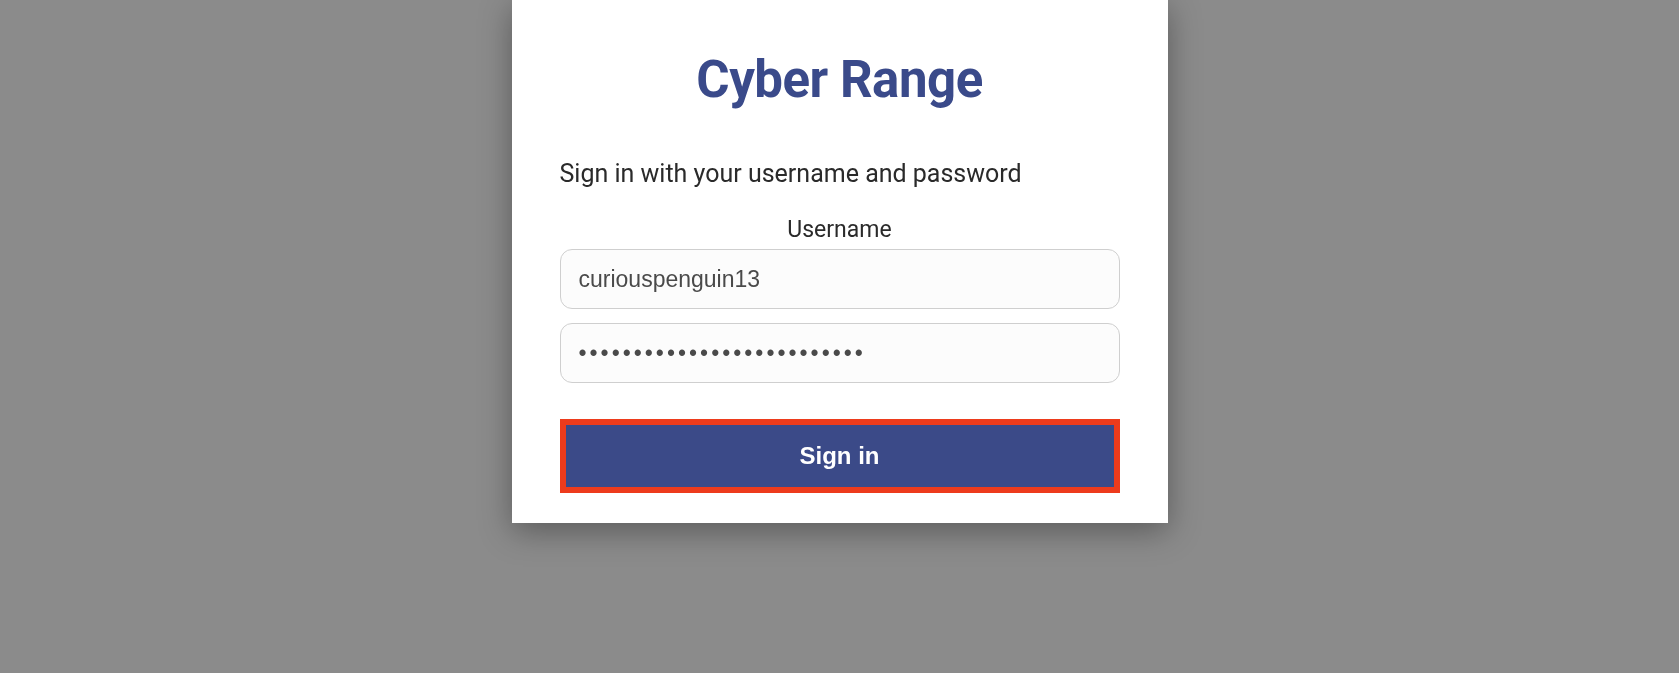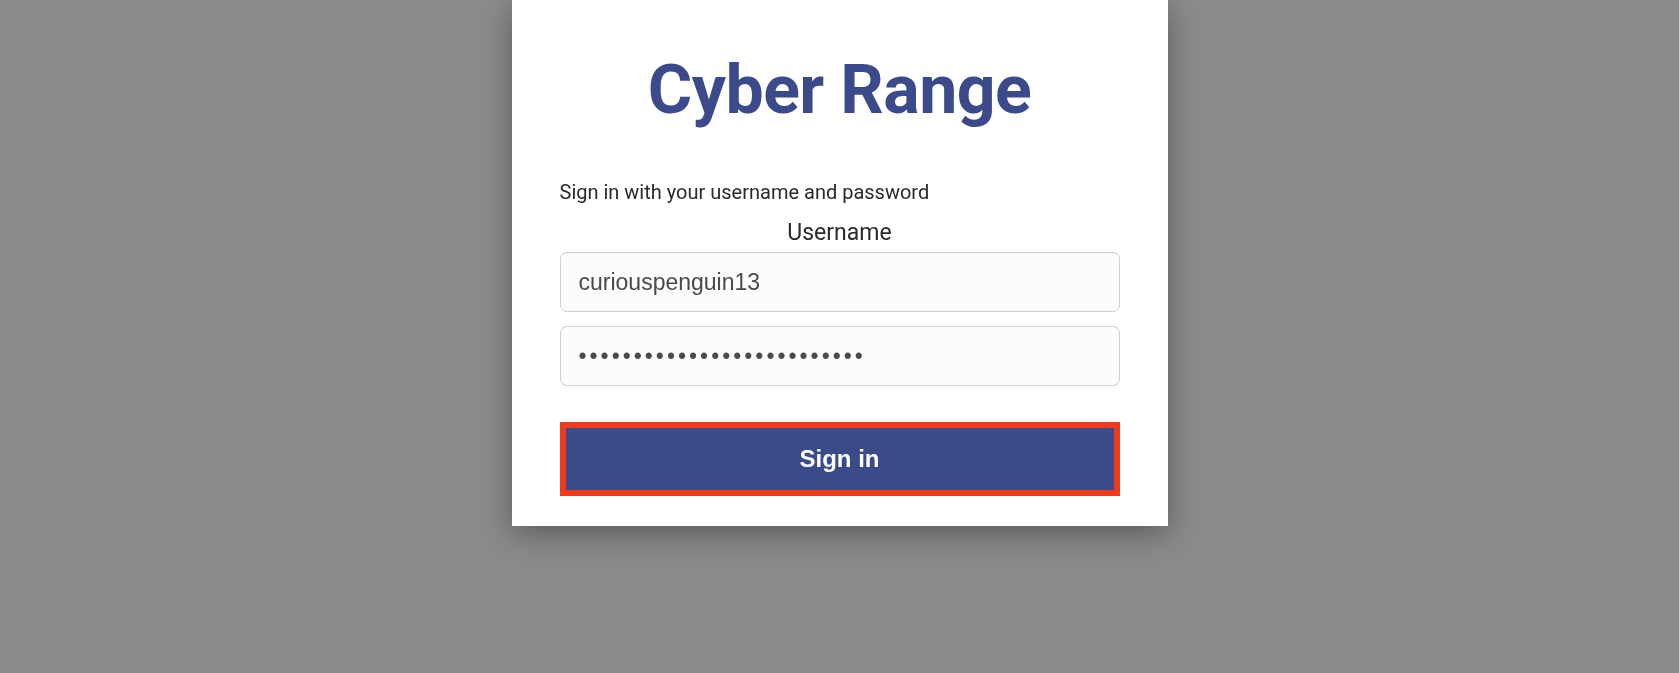"Cyber Range" .logo { font-size: 68px -> 51px }
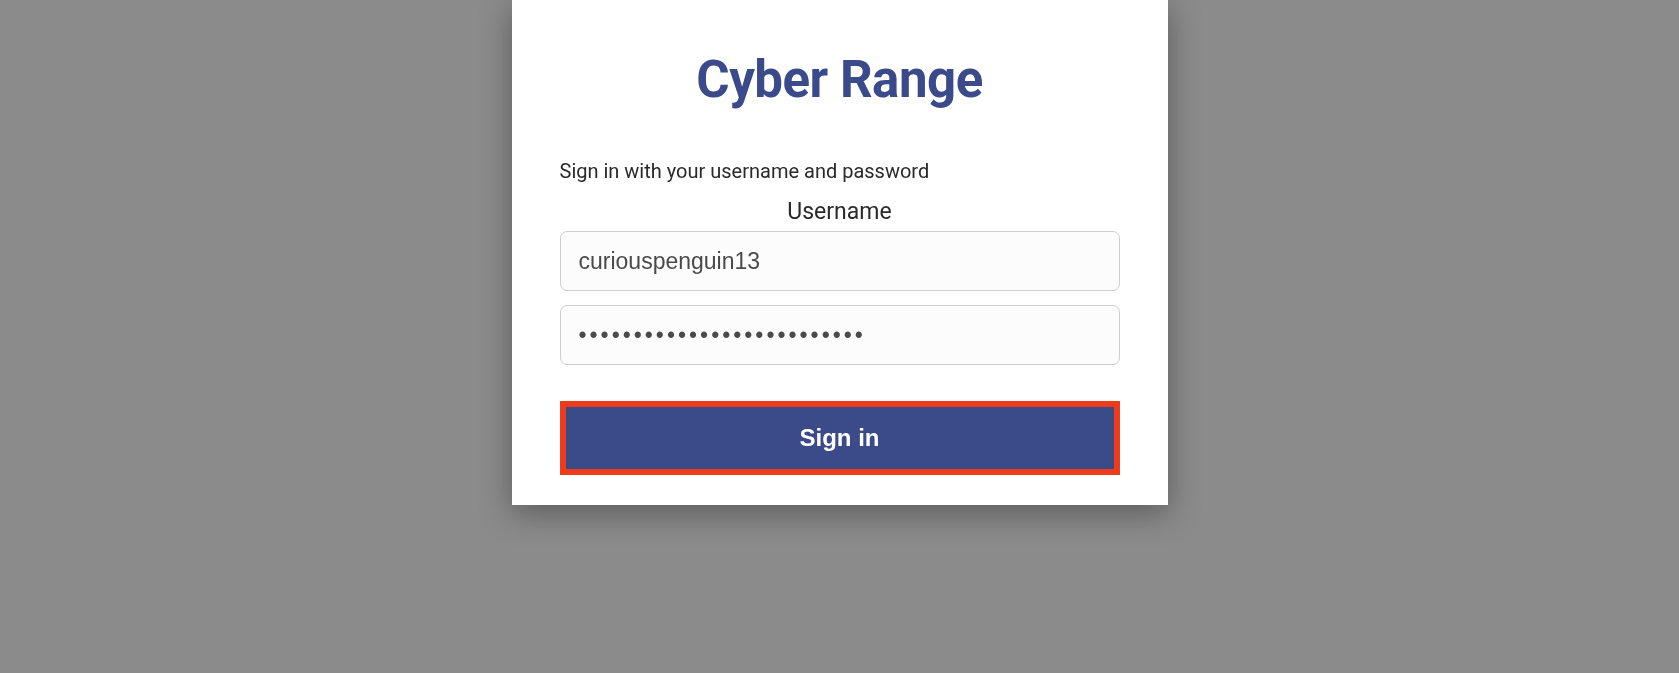"Sign in with your username" .subtitle { font-size: 20px -> 25px; margin-bottom: 15px -> 28px }
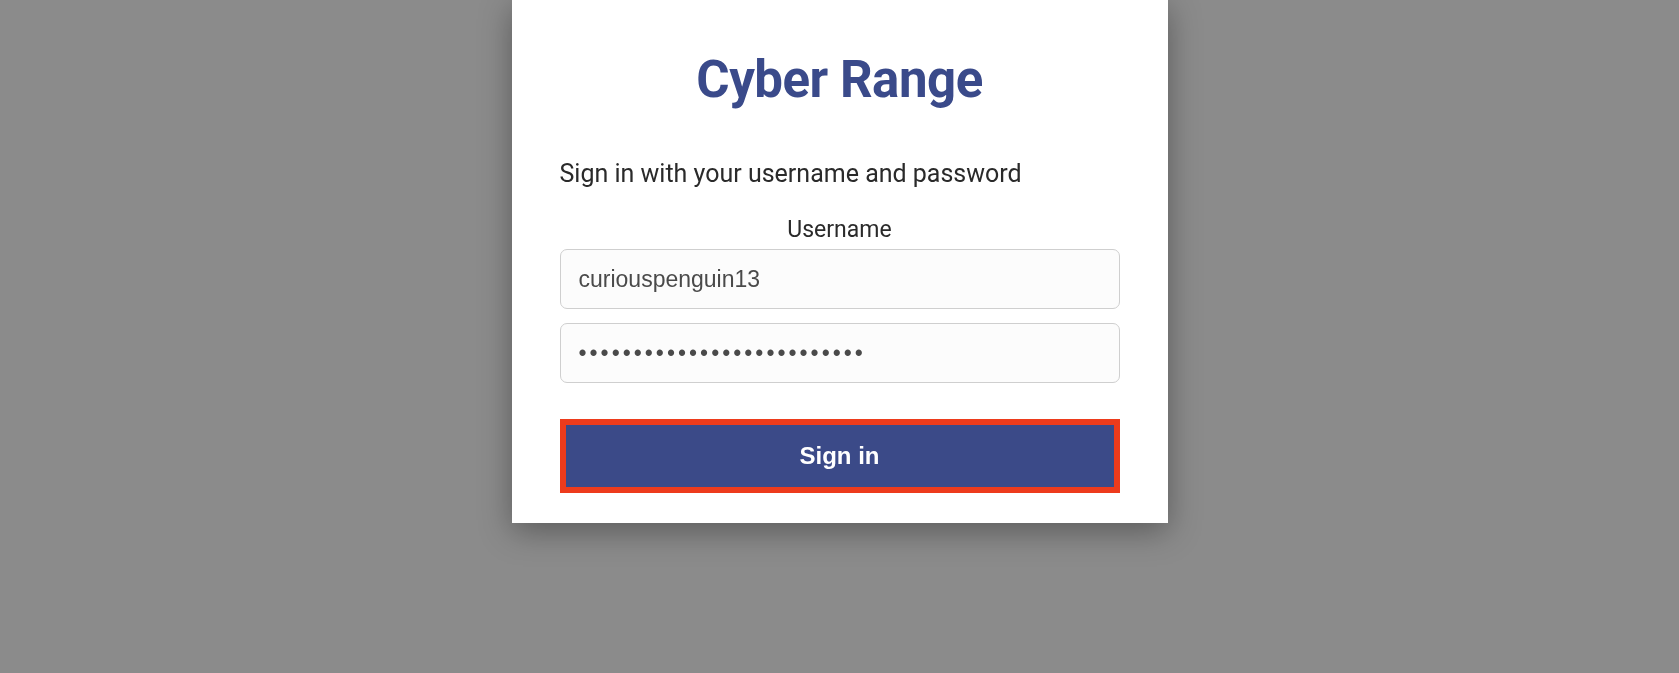"curiouspenguin13" .text-input { border-radius: 7px -> 12px }
